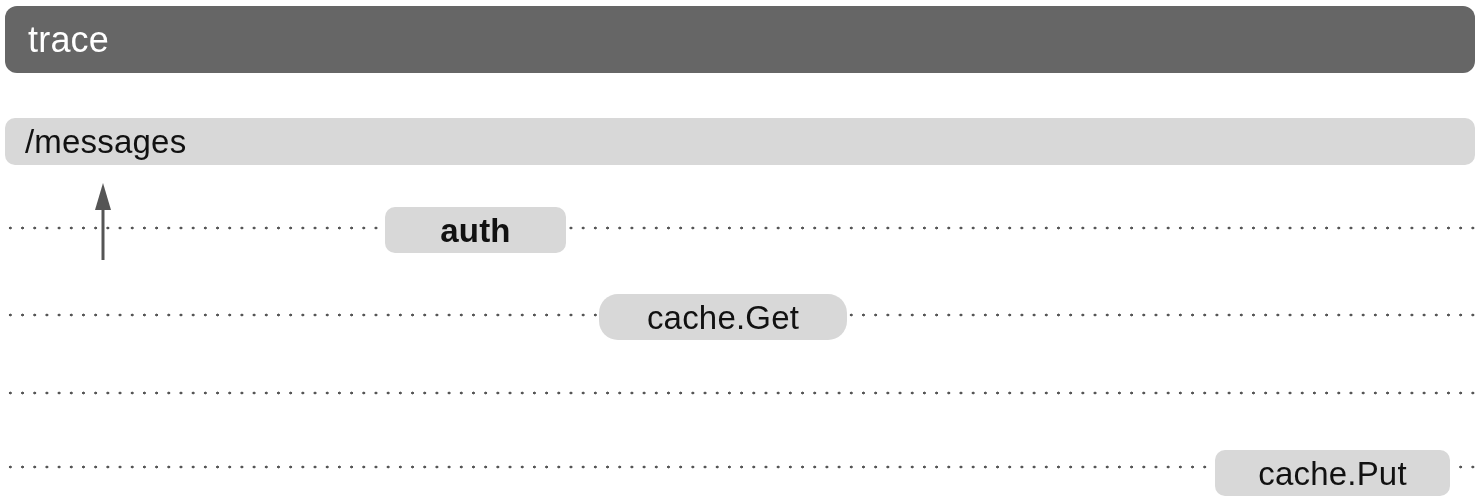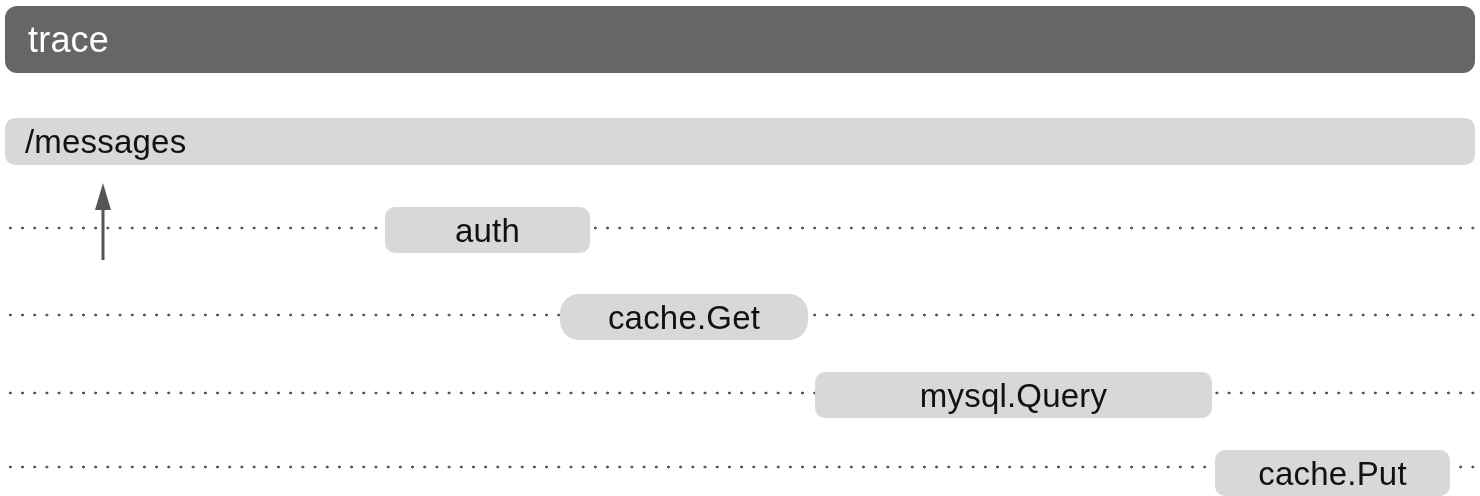"auth" div.bar { font-weight: none -> bold; width: 205px -> 181px }
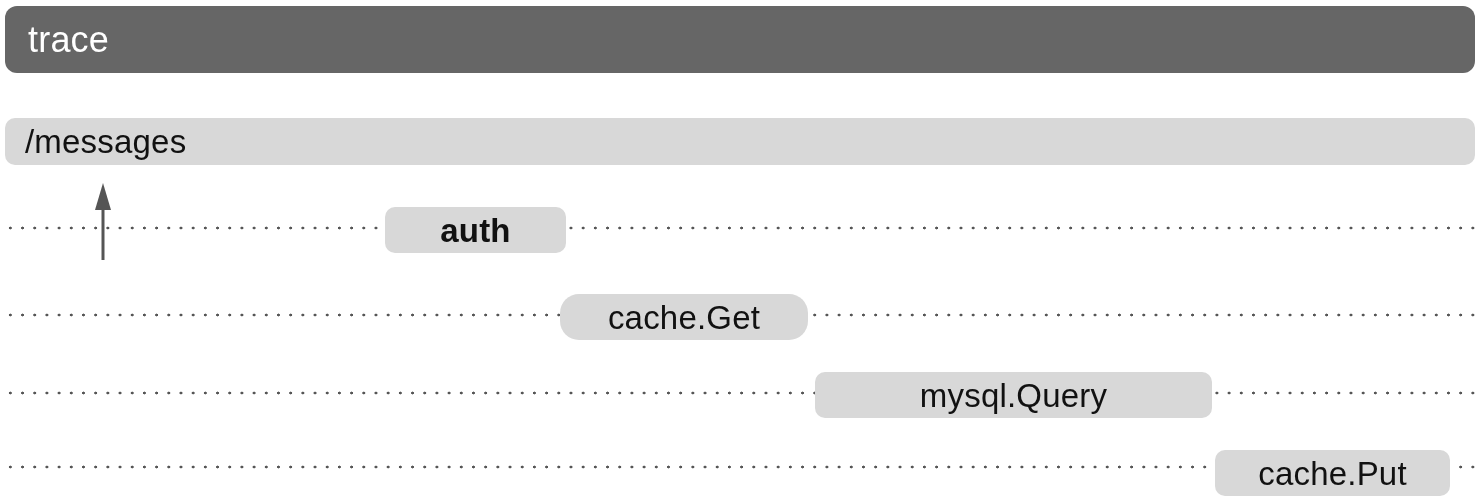"cache.Get" div.bar { left: 560px -> 599px }
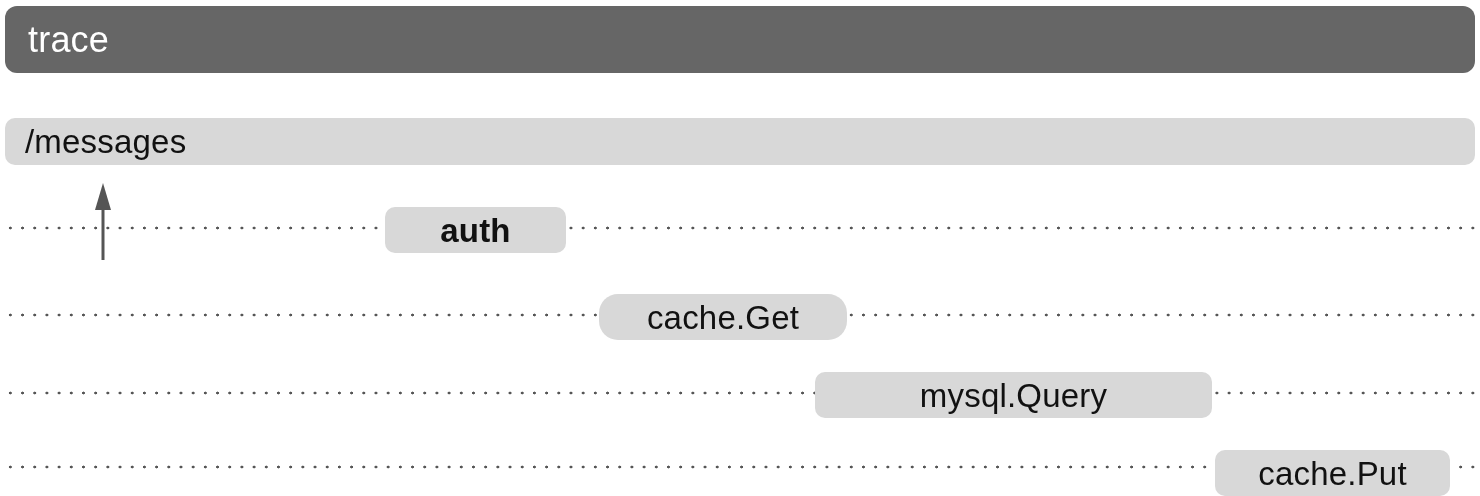"mysql.Query" div.bar { html: <div> <span>mysql.Query</span> </div> -> none }
